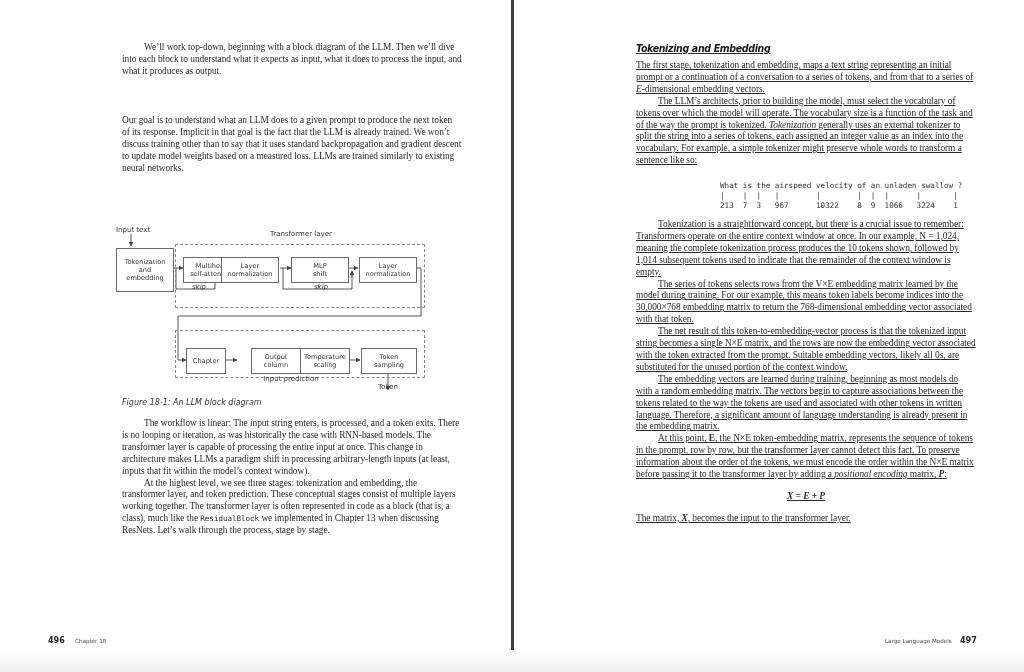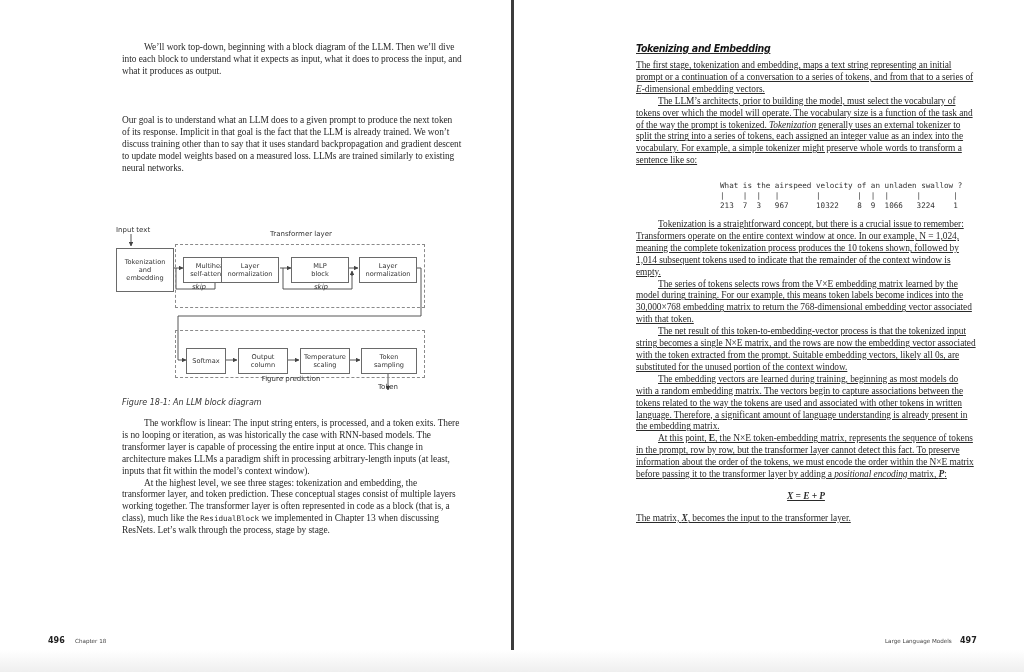"MLP" span { text: block -> shift }
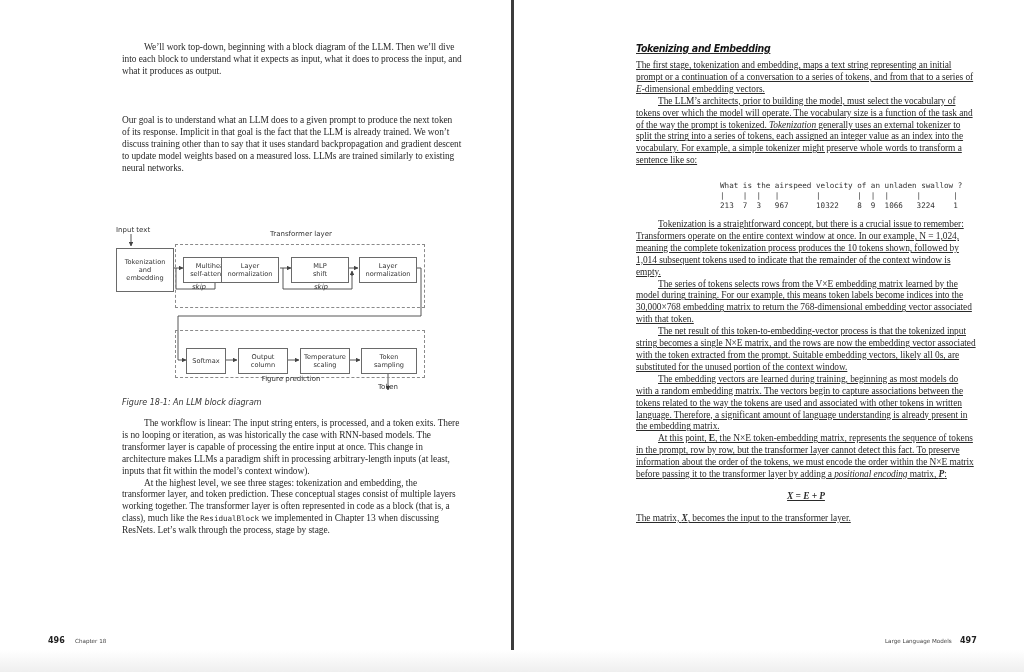"Softmax" span { text: Softmax -> Chapter }
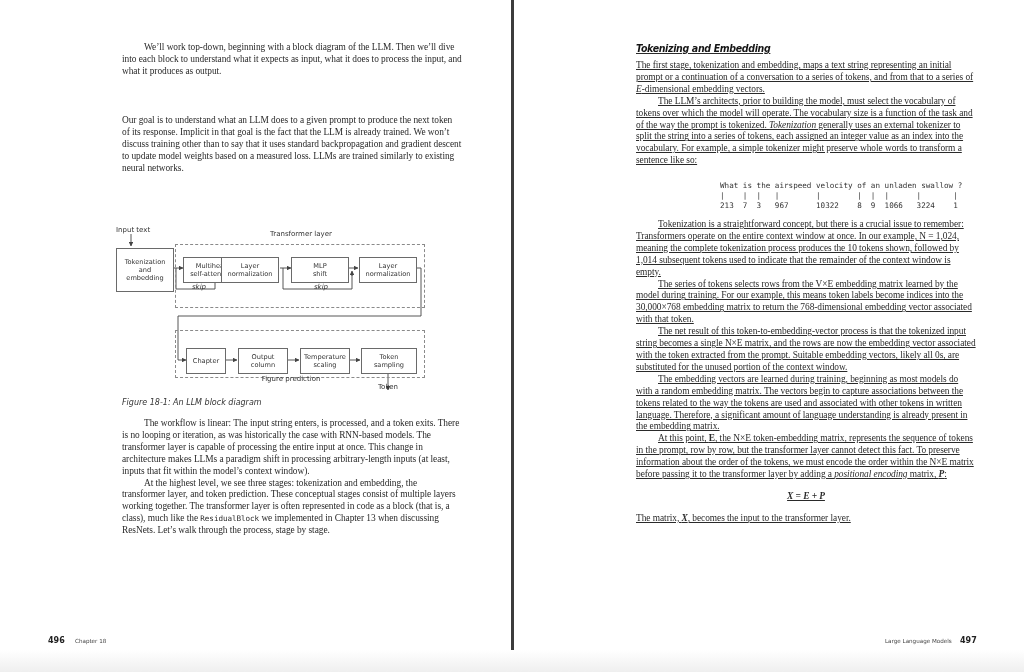"Output" div.box { left: 122px -> 135px }
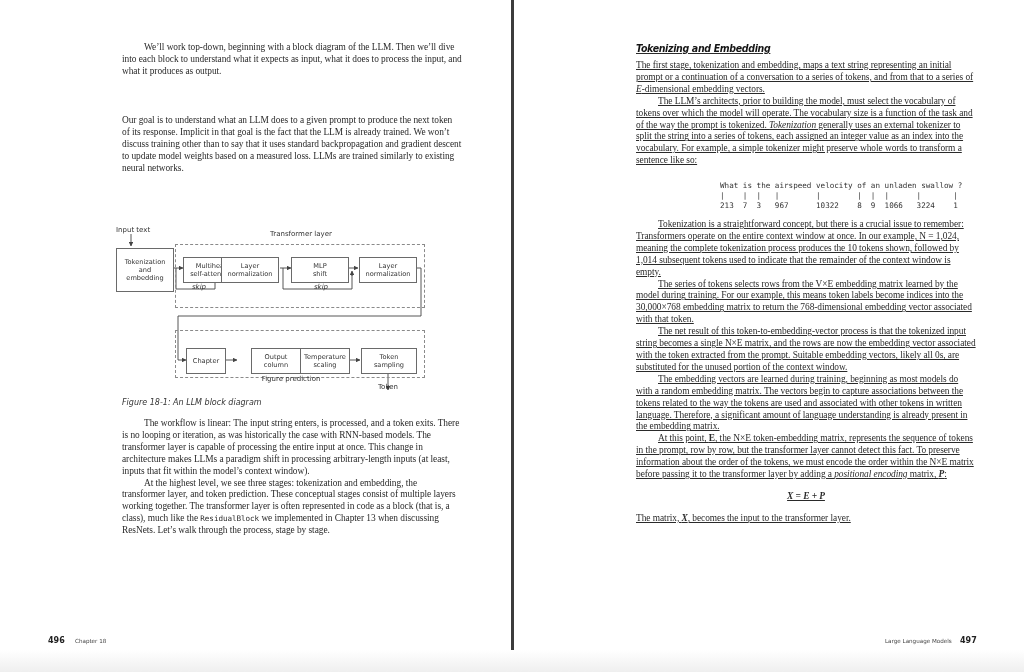"Figure prediction" div.dg-text { text: Figure -> Input }
